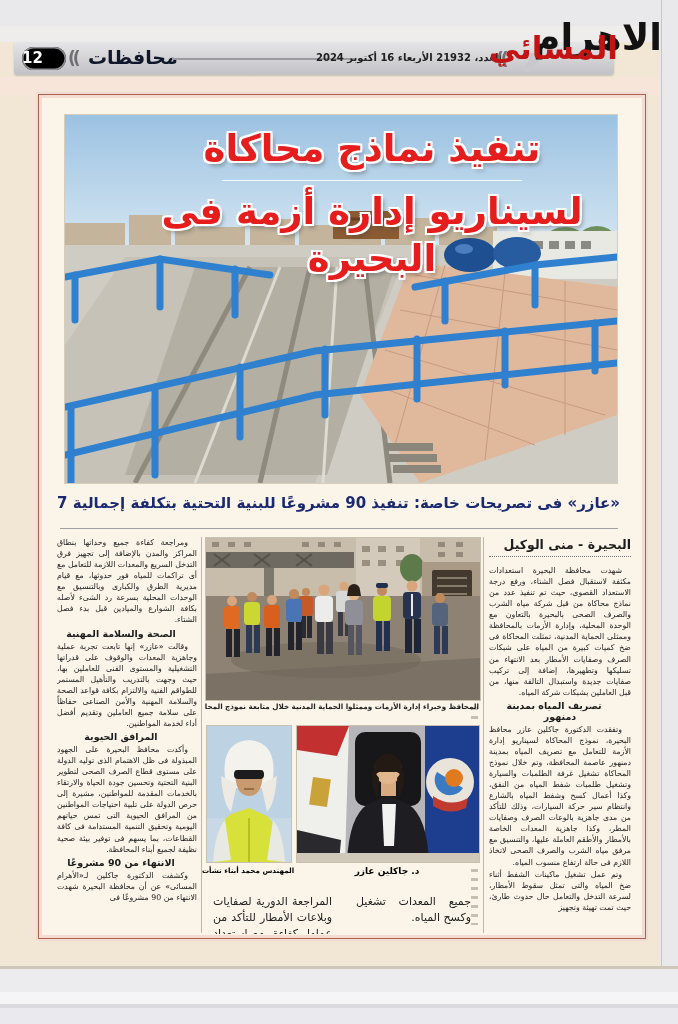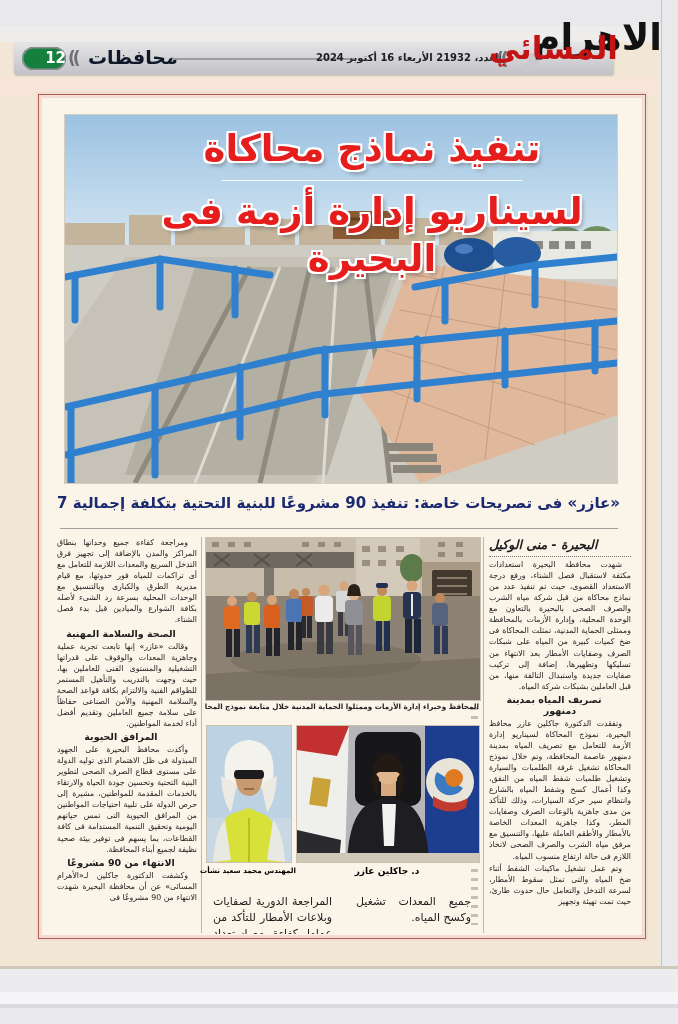"12" #page-number-badge { background: #15803d -> #000000; text-align: right -> left }
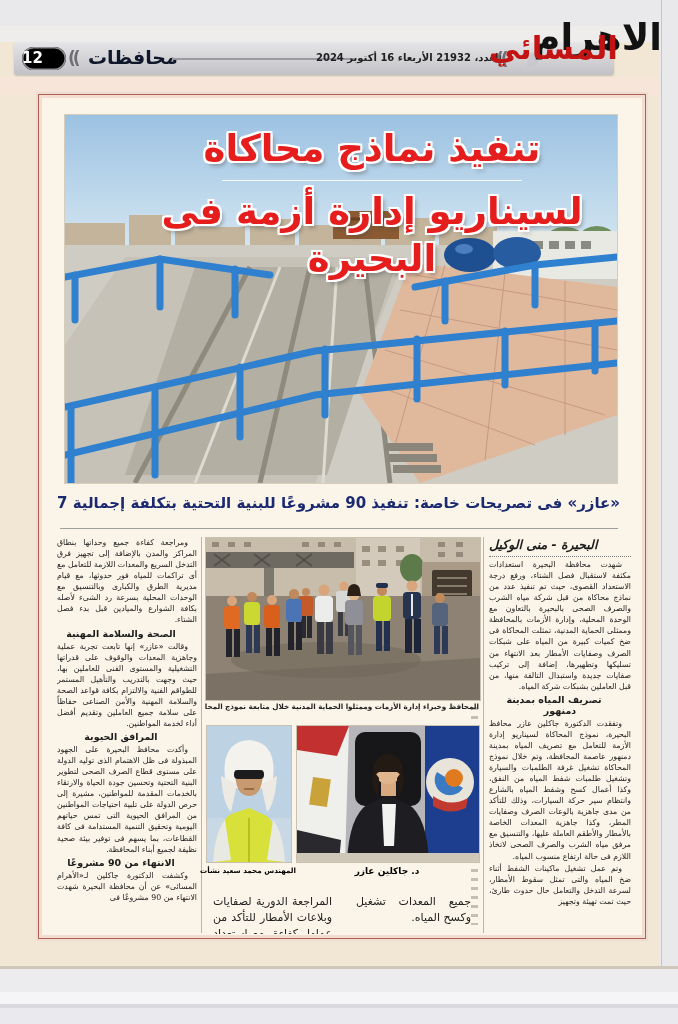"البحيرة - منى الوكيل" #byline { font-style: italic -> none; margin-bottom: 2px -> 8px; text-align: left -> right }
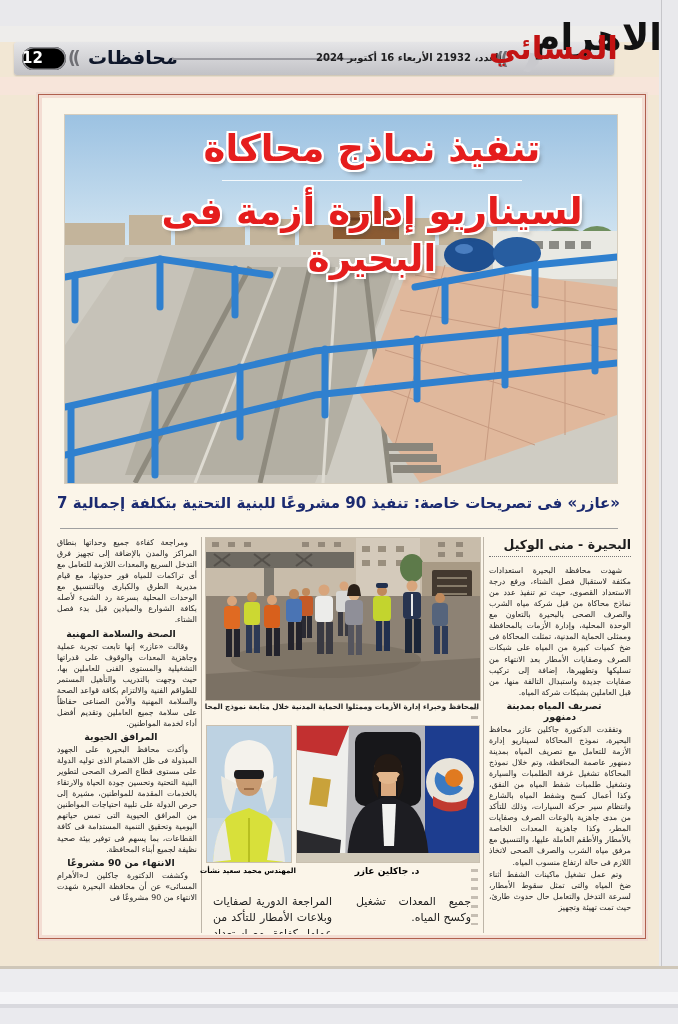"المهندس محمد سعيد نشأت" div.abs { text: سعيد -> أبناء }
